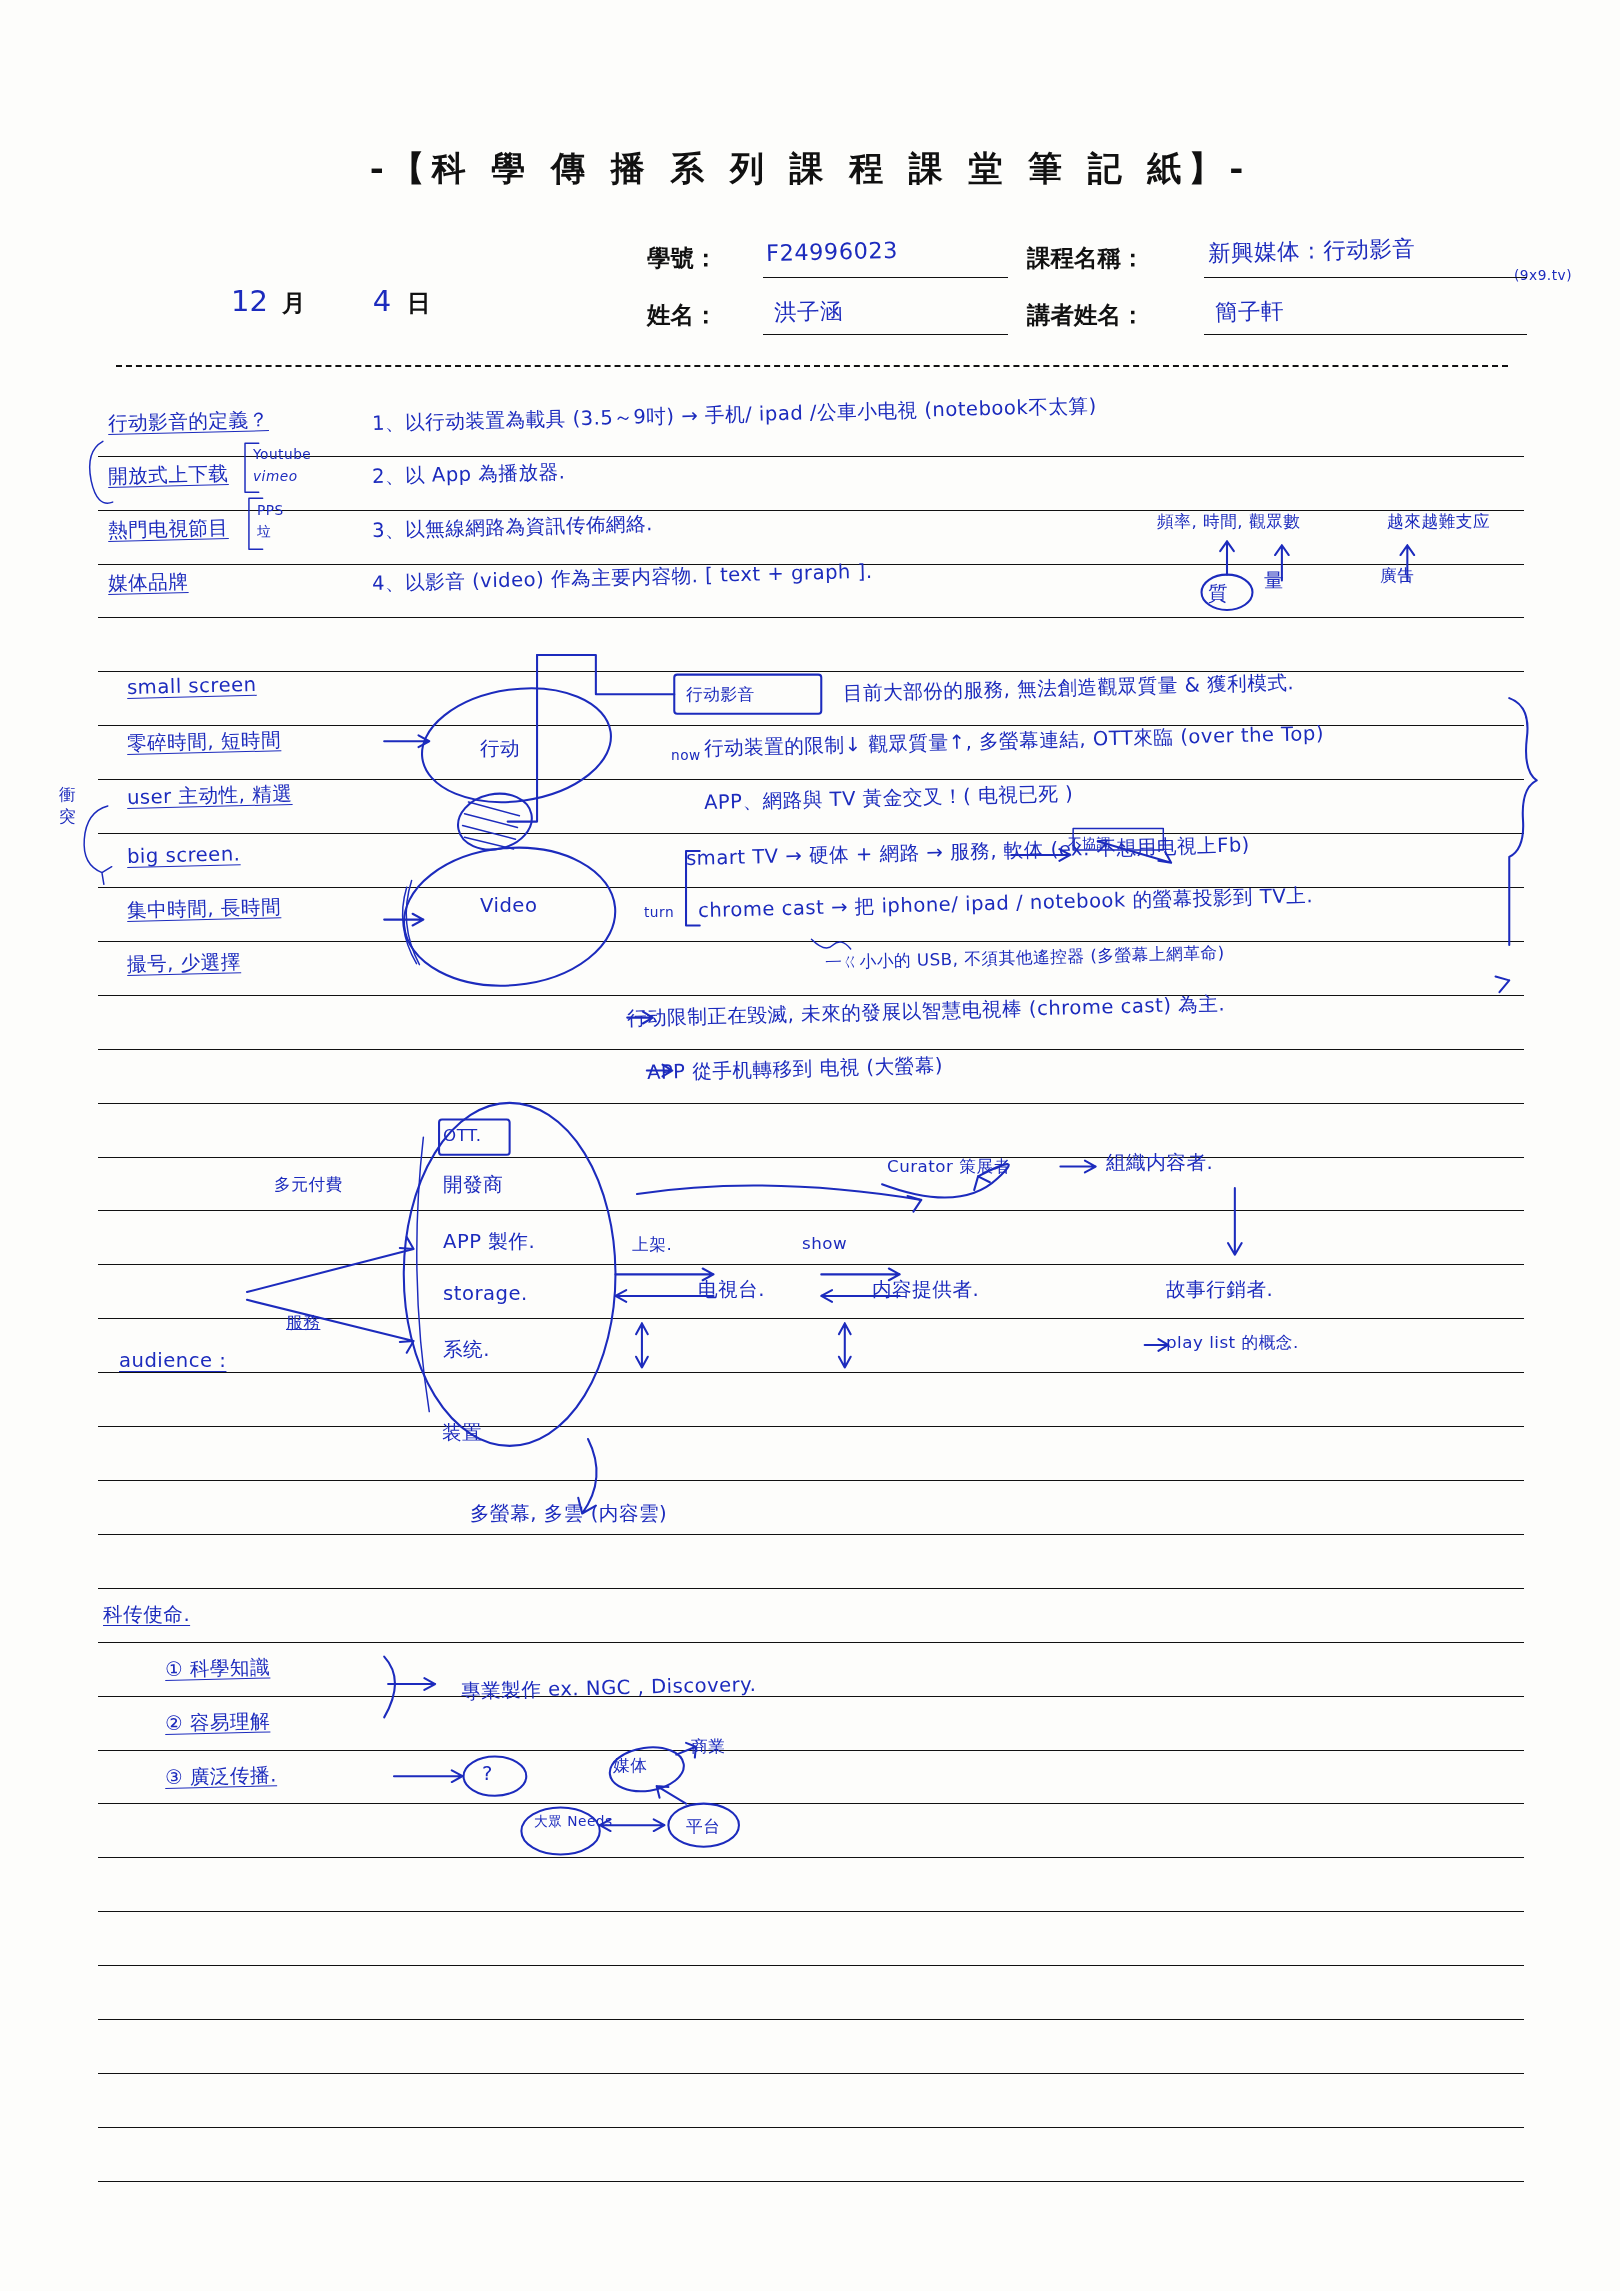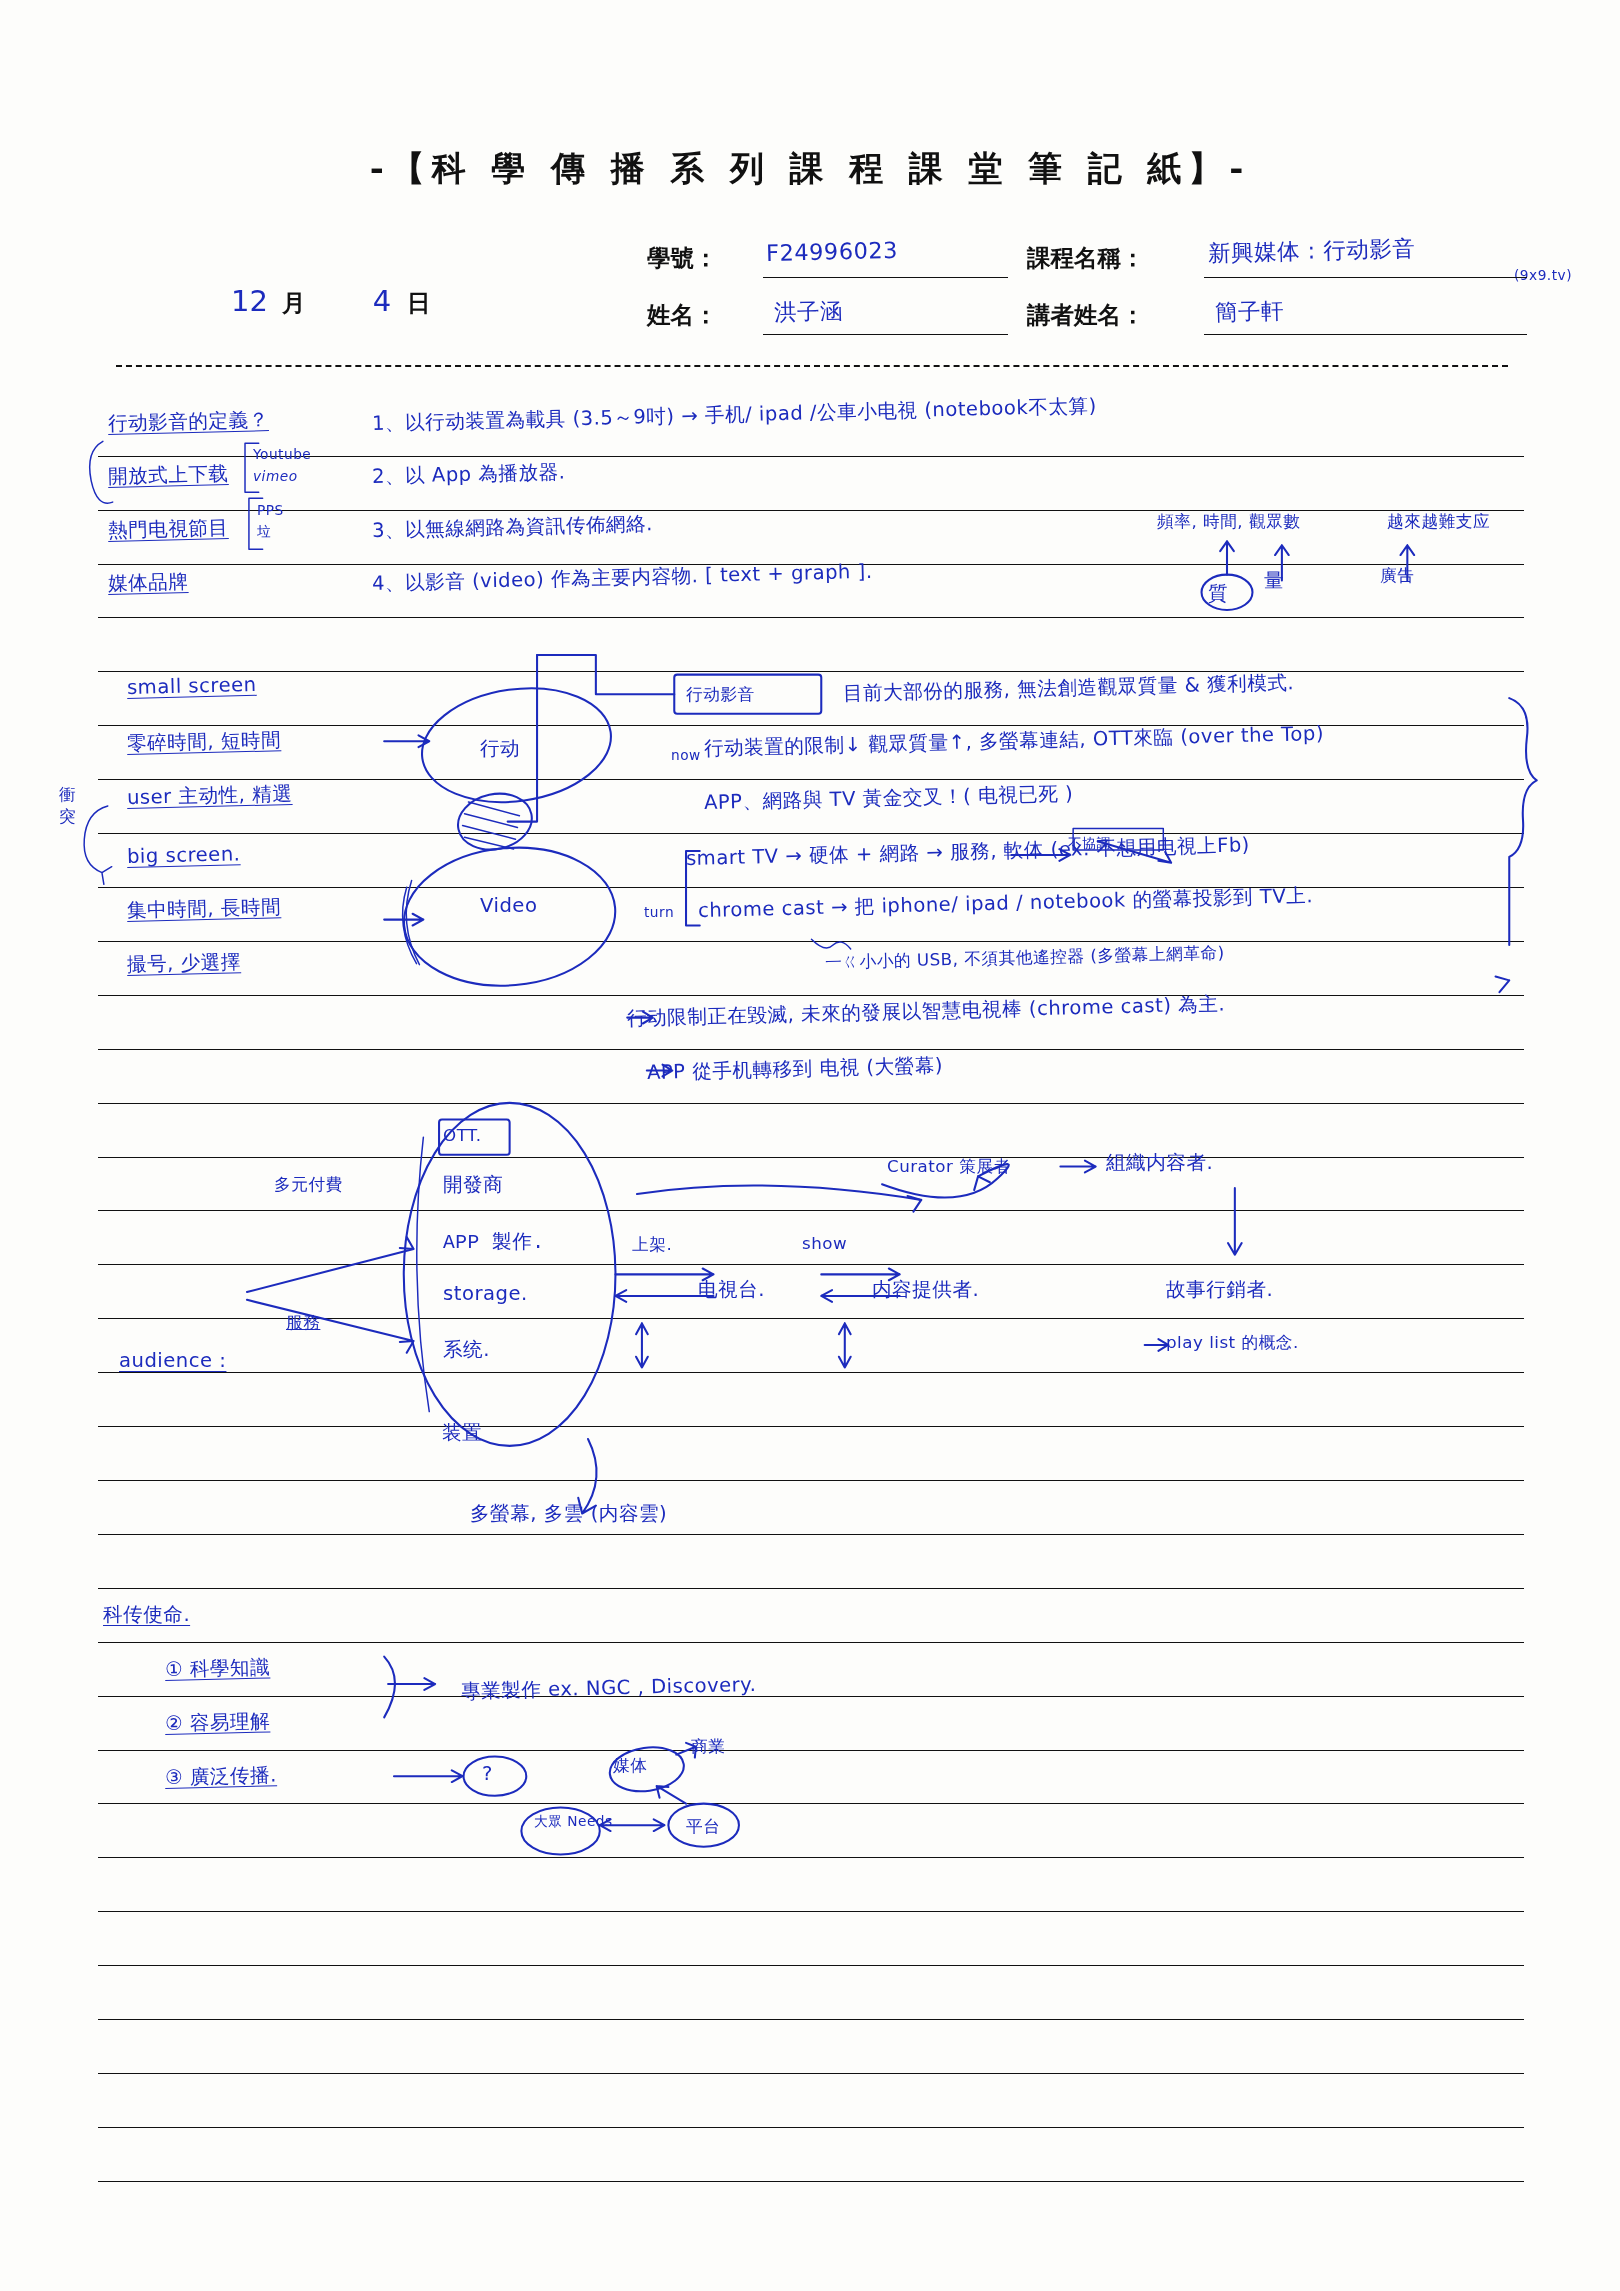"APP 製作." div.hw { font-family: Liberation Mono, monospace -> none }
